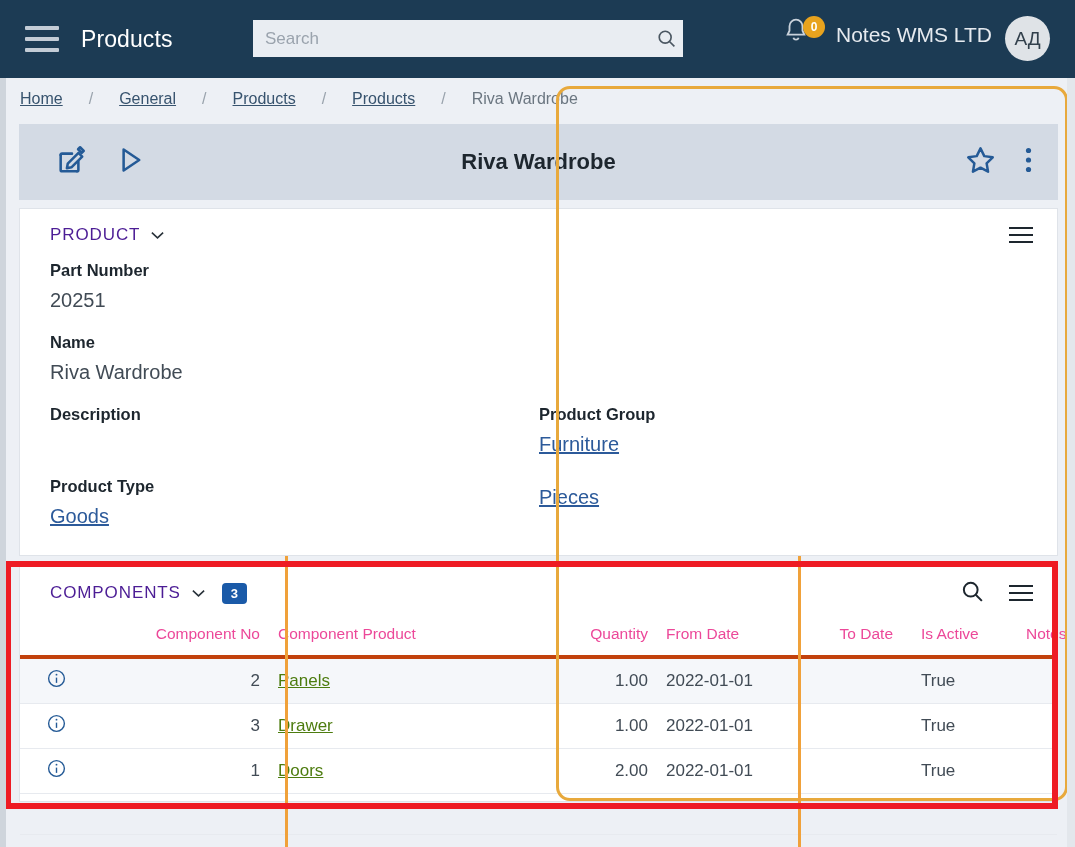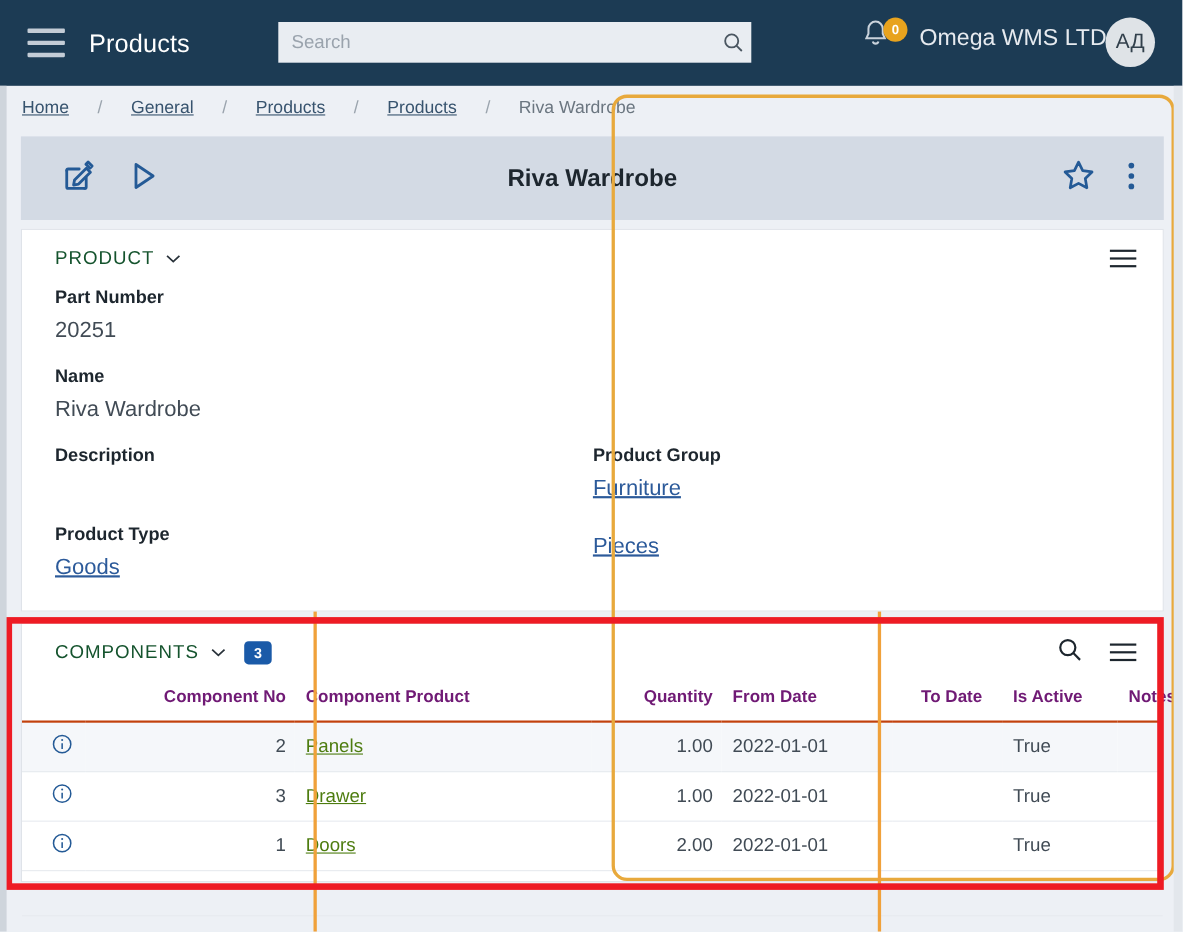"Omega WMS LTD" div.company { text: Omega -> Notes }
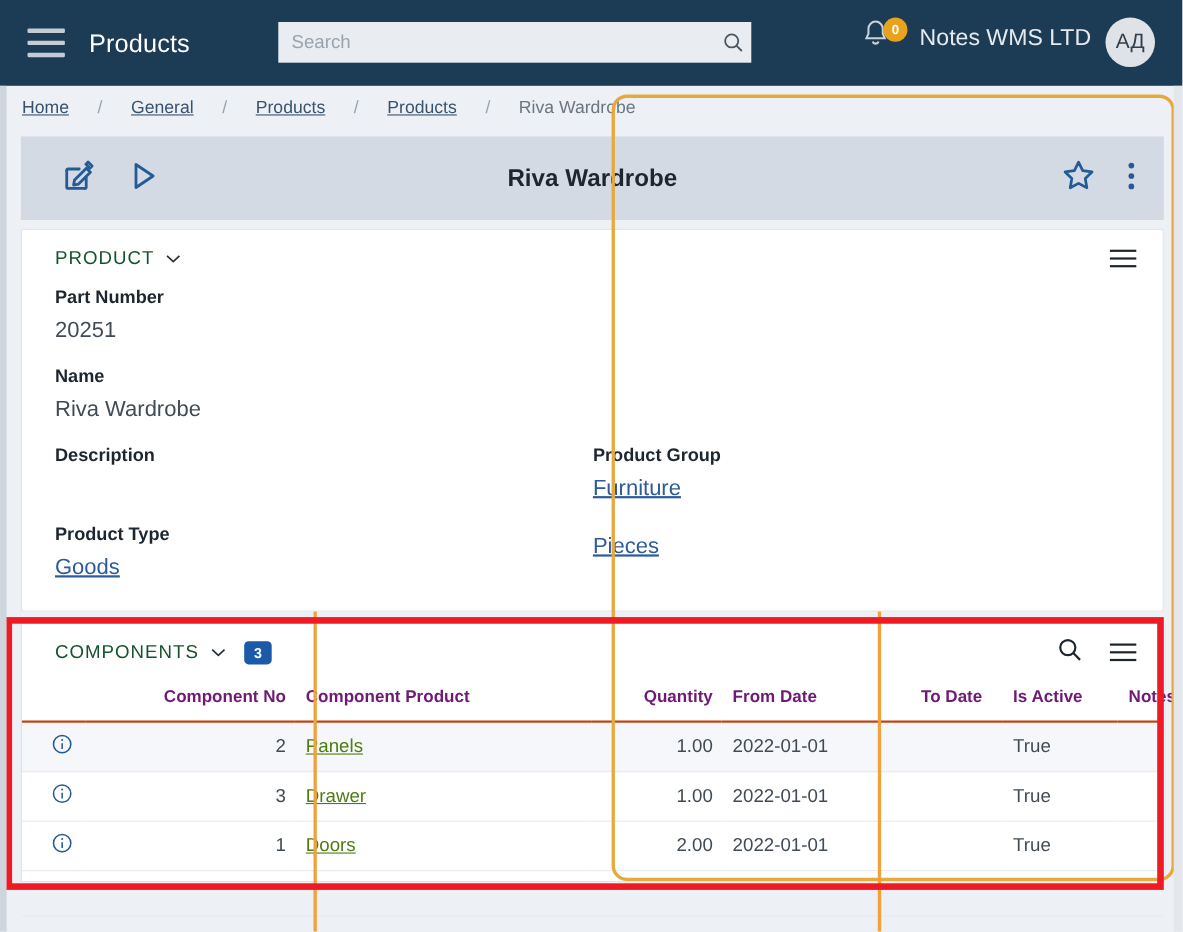"PRODUCT" .sec-title { color: #14532d -> #4c1d95 }
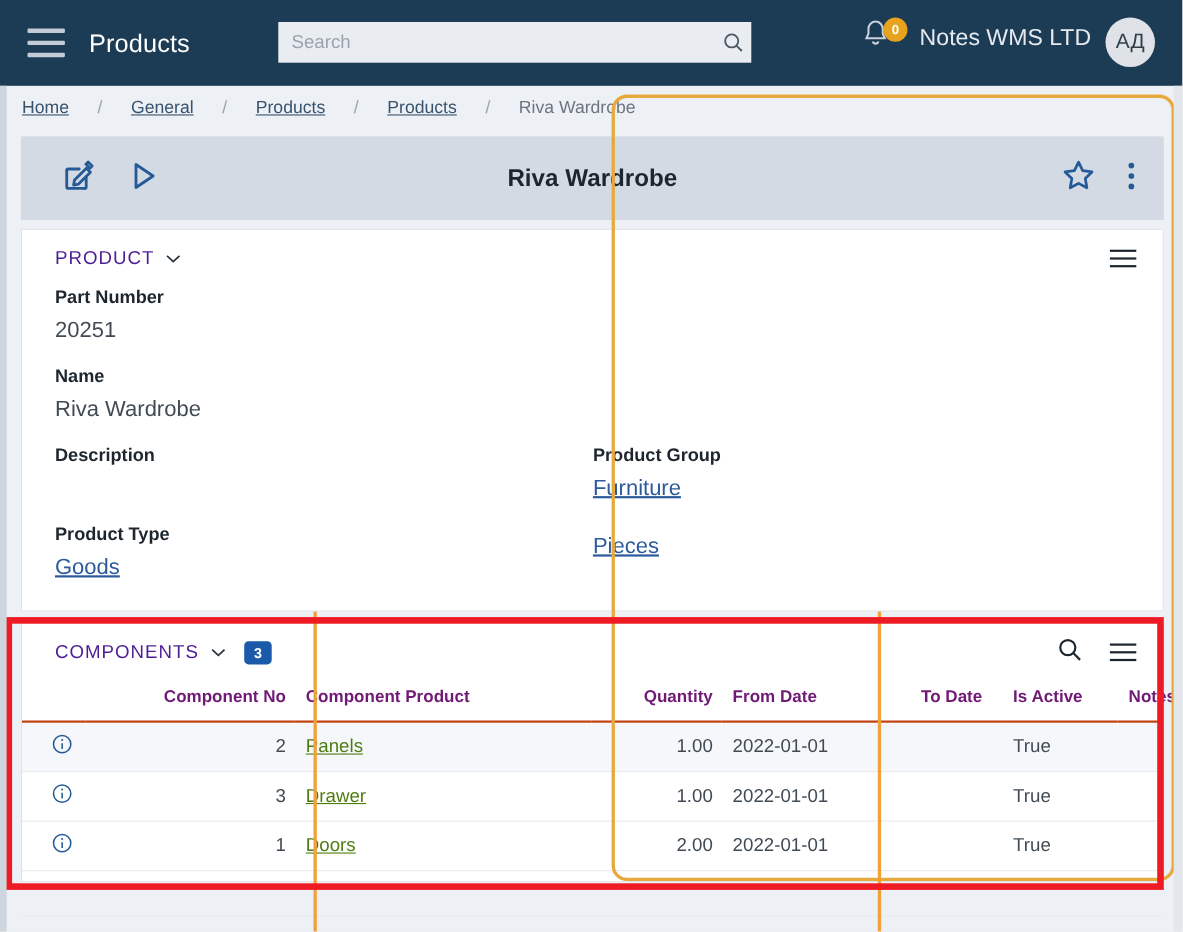"Component No" thead th { border-bottom: 2px solid #c2410c -> 4px solid #c2410c; color: #701a75 -> #ec4899; font-weight: bold -> normal }
